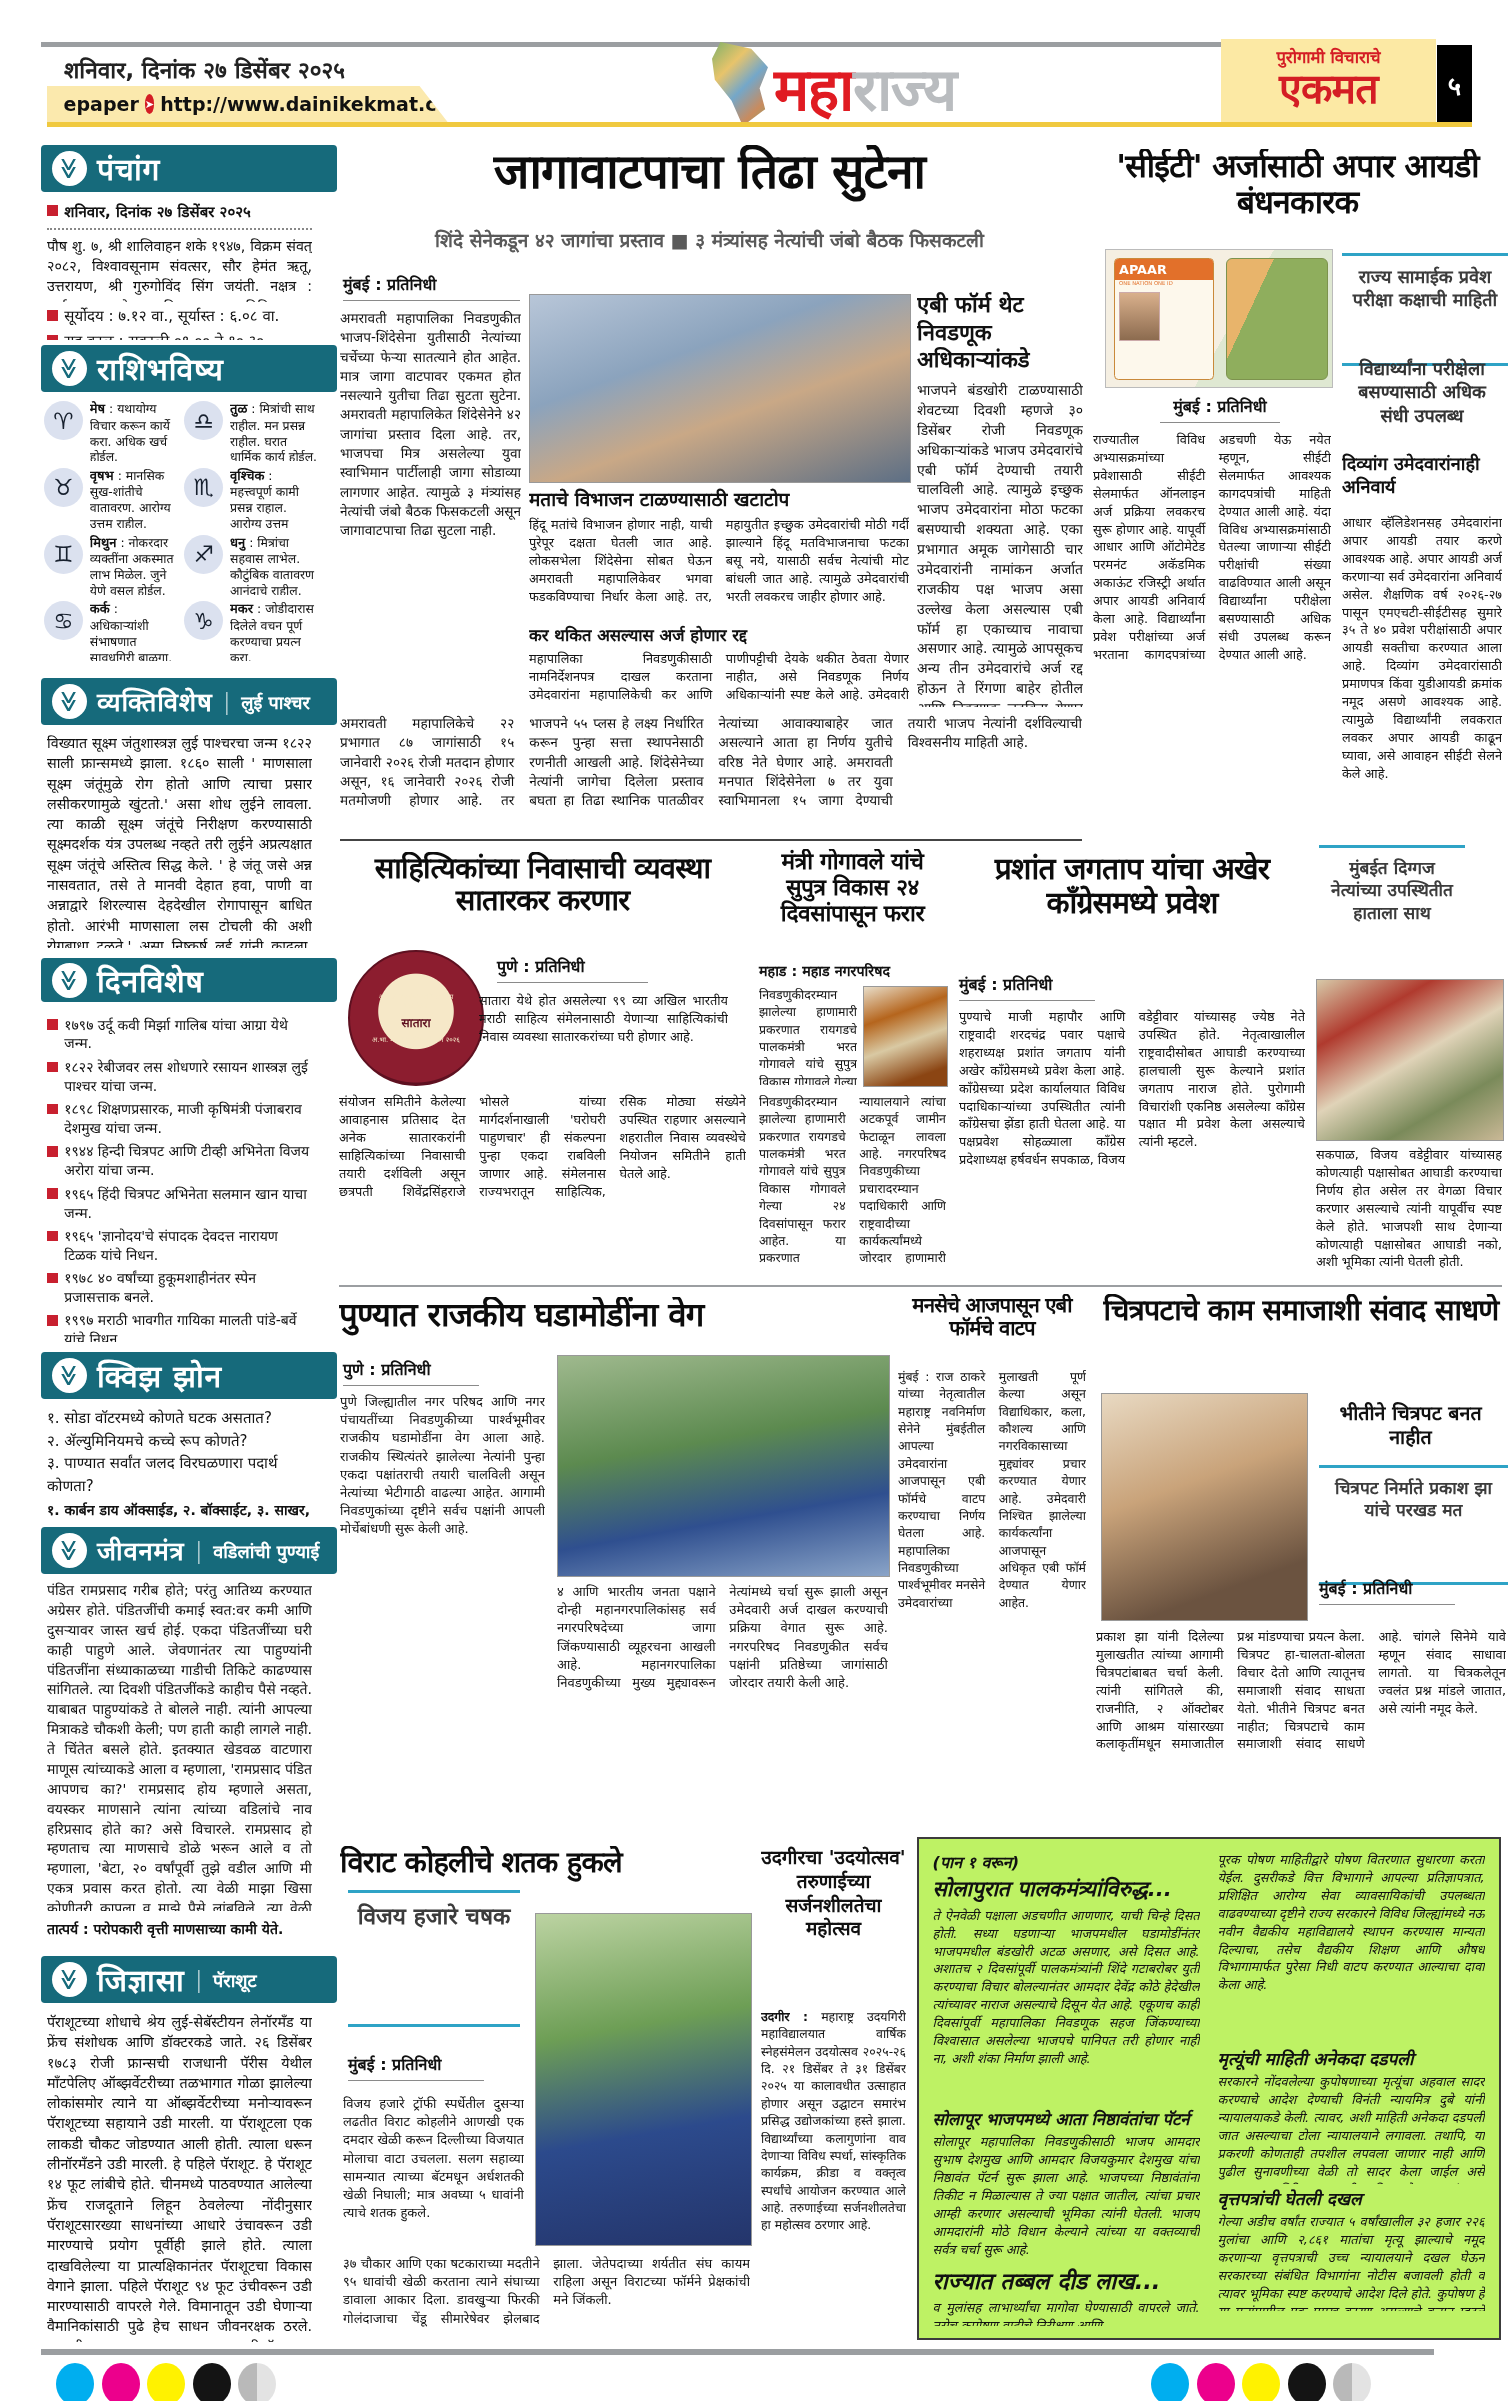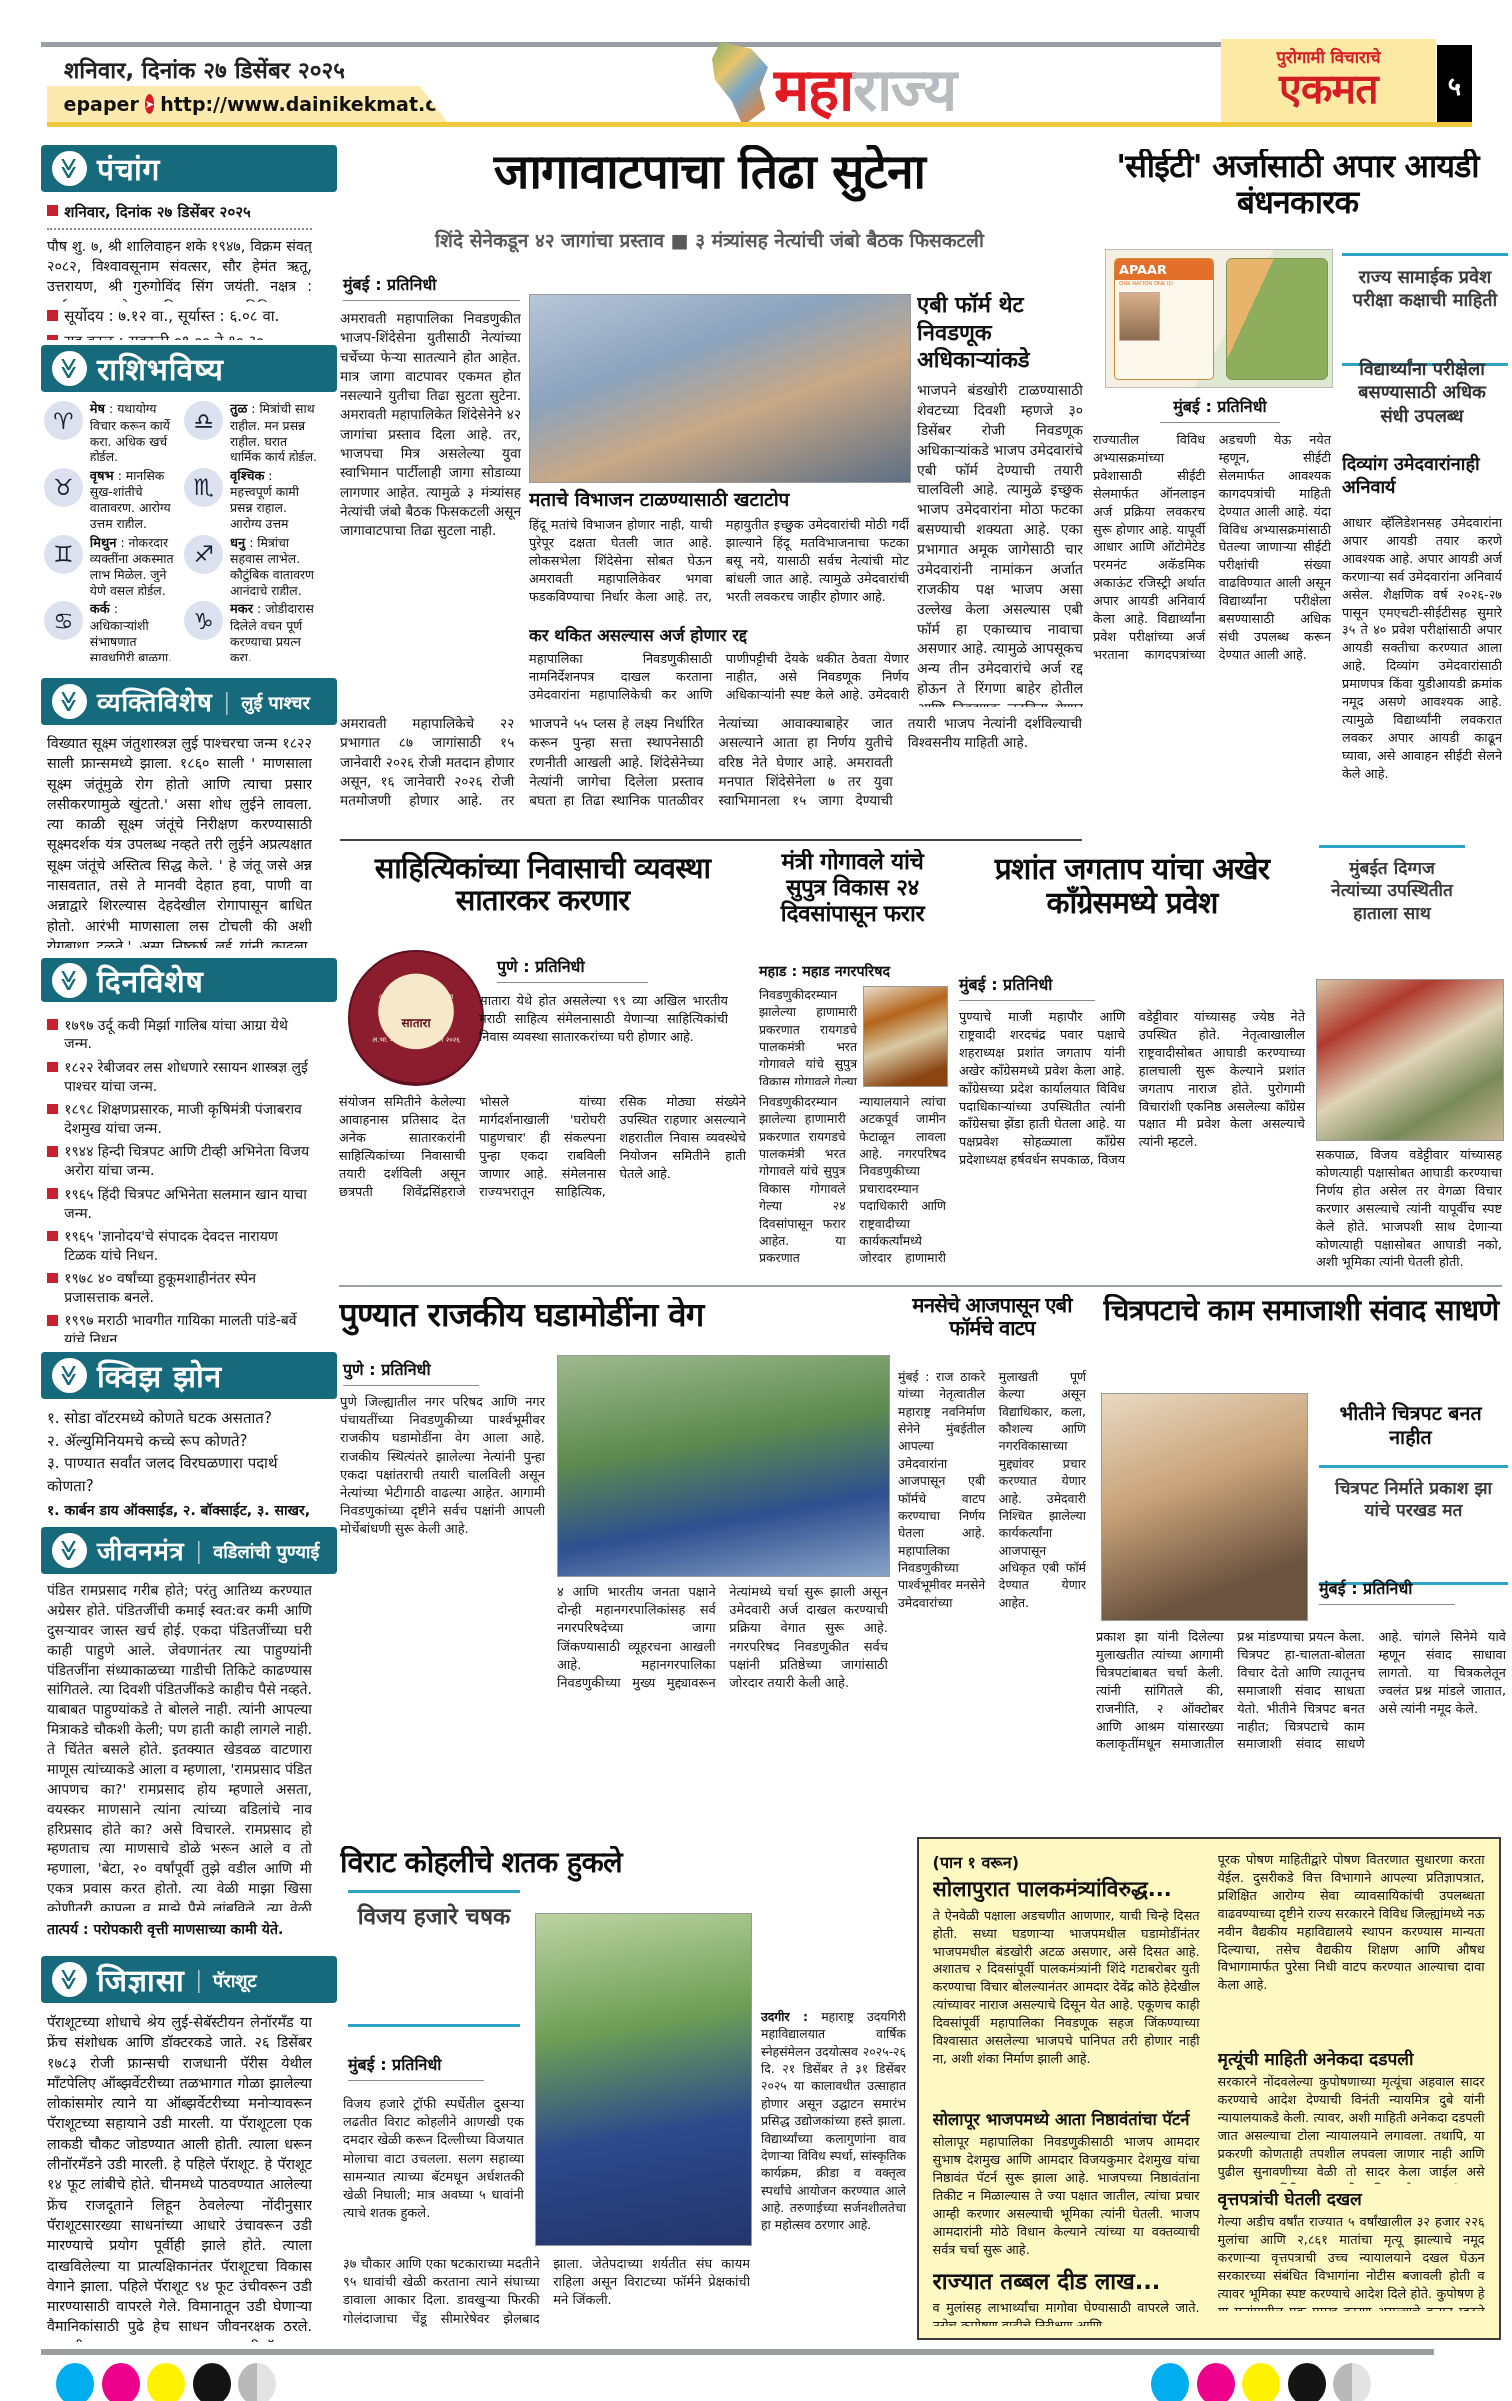"उदगीरचा 'उदयोत्सव' तरुणाईच्या" div.abs { html: none -> <div>उदगीरचा 'उदयोत्सव' तरुणाईच्या सर्जनशीलतेचा महोत्सव</div> }
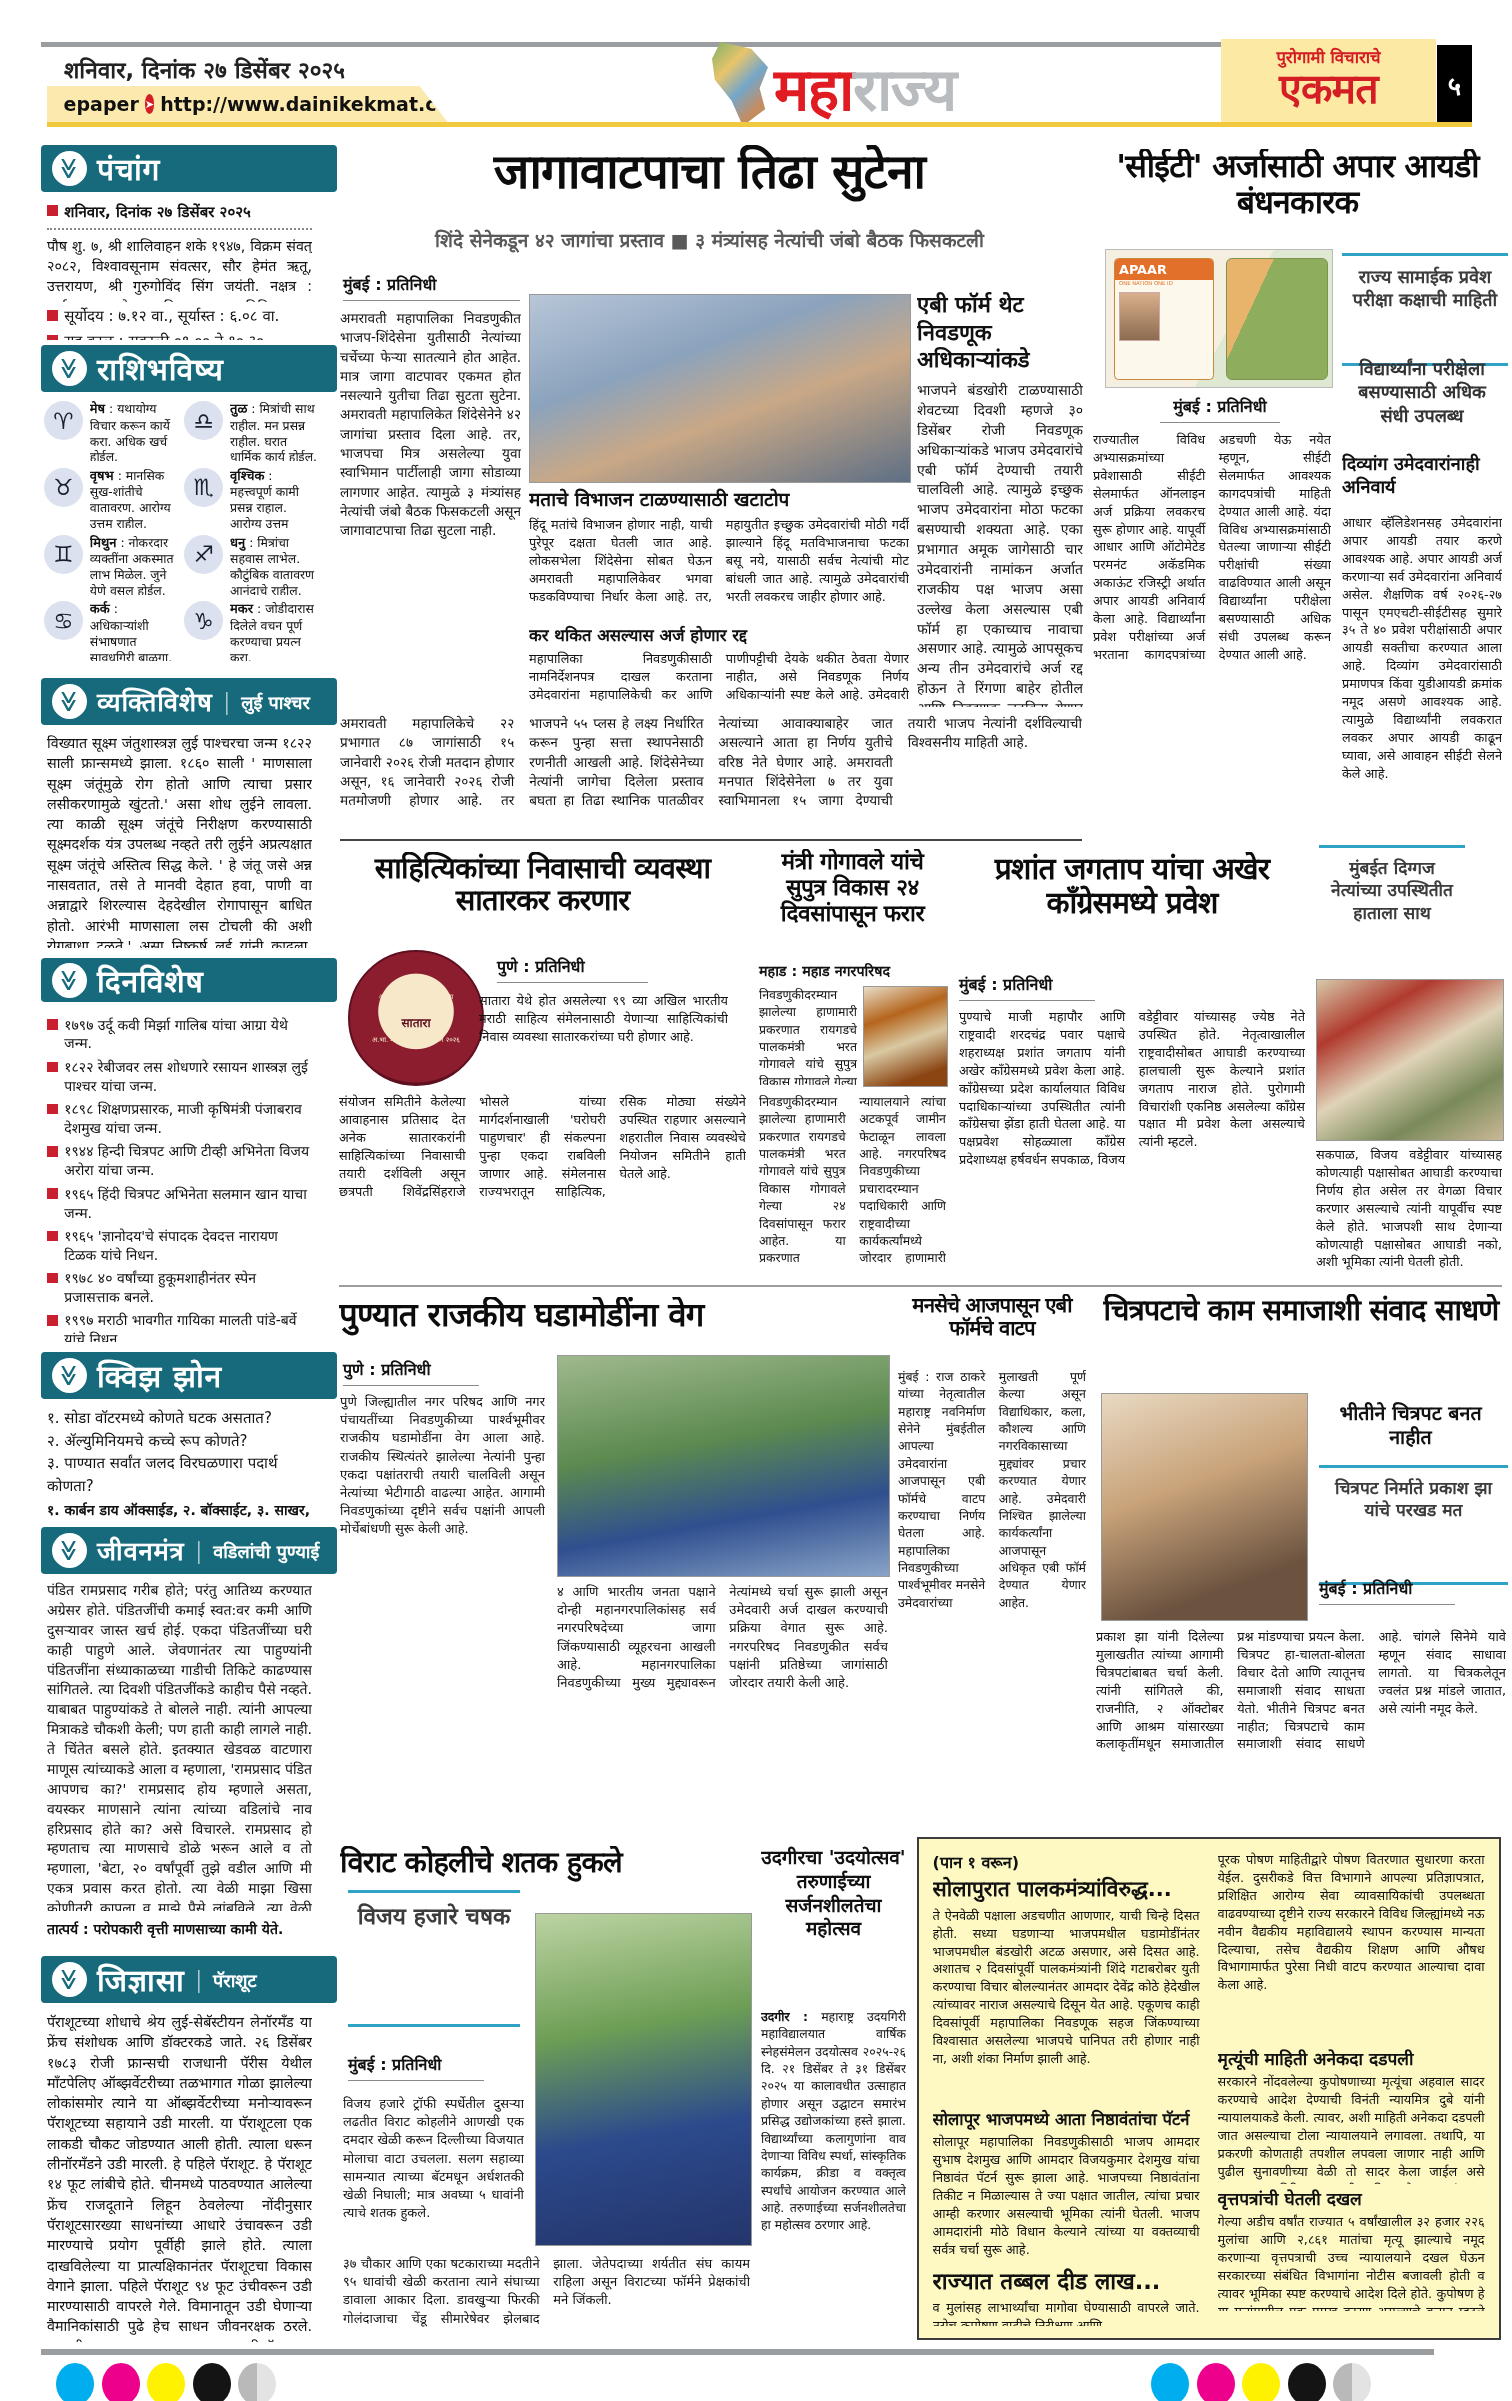"(पान १ वरून)" .contbox { background: #fef9c3 -> #bef264; font-style: none -> italic }
